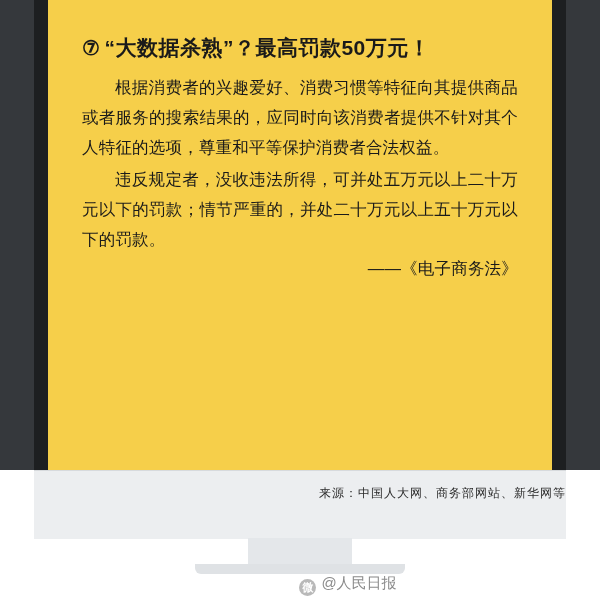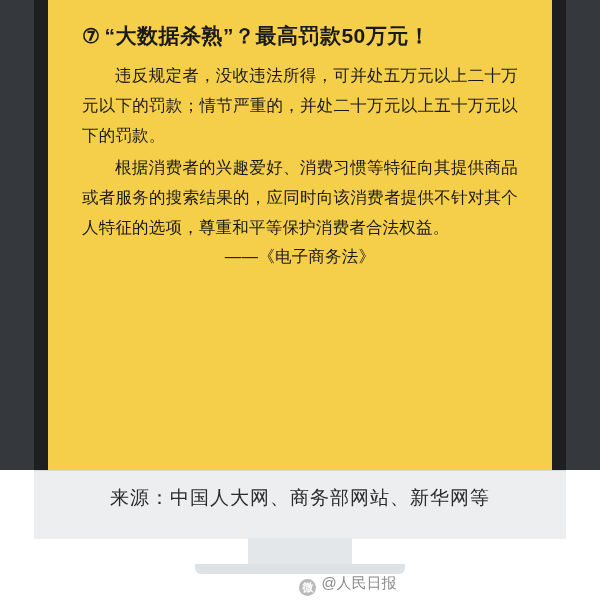"⑦ “大数据杀熟”？最高罚款50万元！" .poster { padding: 14px 34px 0 34px -> 26px 34px 0 34px }
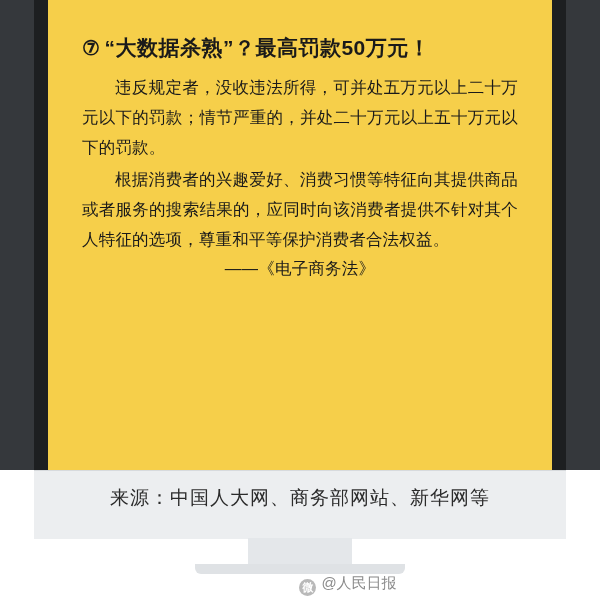"违反规定者，没收违法所得，可并处五万元以上二十万元以下的罚款；情节严重的，并处二" p.para { order: before "根据消费者的兴趣爱好、消费习惯等特征向其提供商品或者服务的搜索结果的，应同时向该" -> after "根据消费者的兴趣爱好、消费习惯等特征向其提供商品或者服务的搜索结果的，应同时向该" }
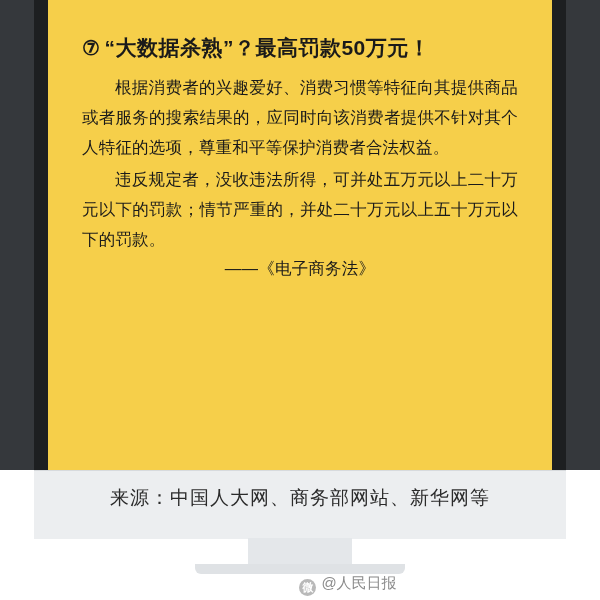"——《电子商务法》" .attribution { text-align: center -> right }
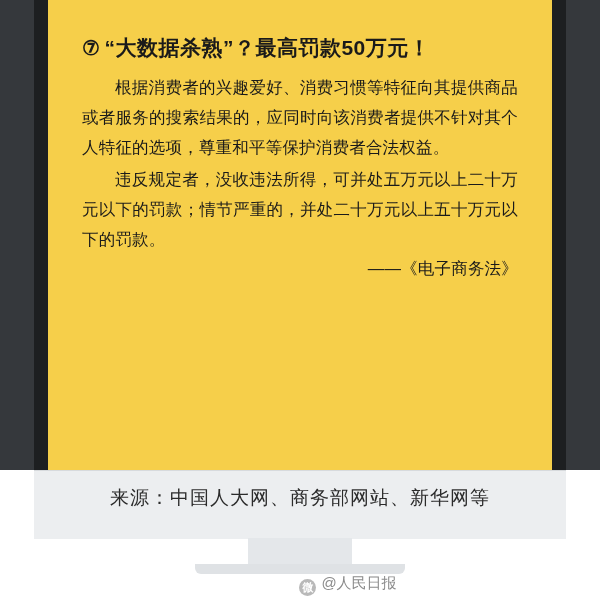"来源：中国人大网、商务部网站、新华网等" .source-text { font-size: 19px -> 12px; text-align: center -> right }
